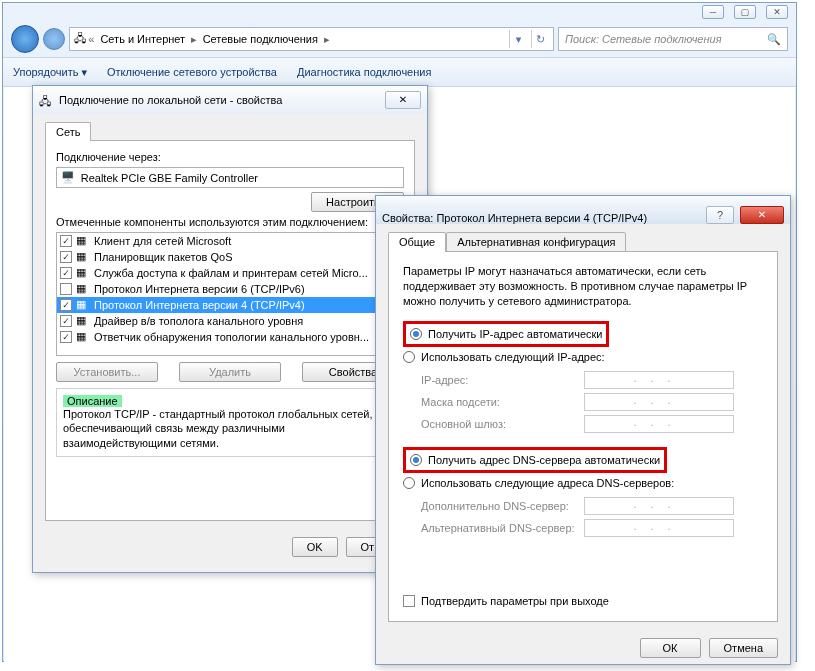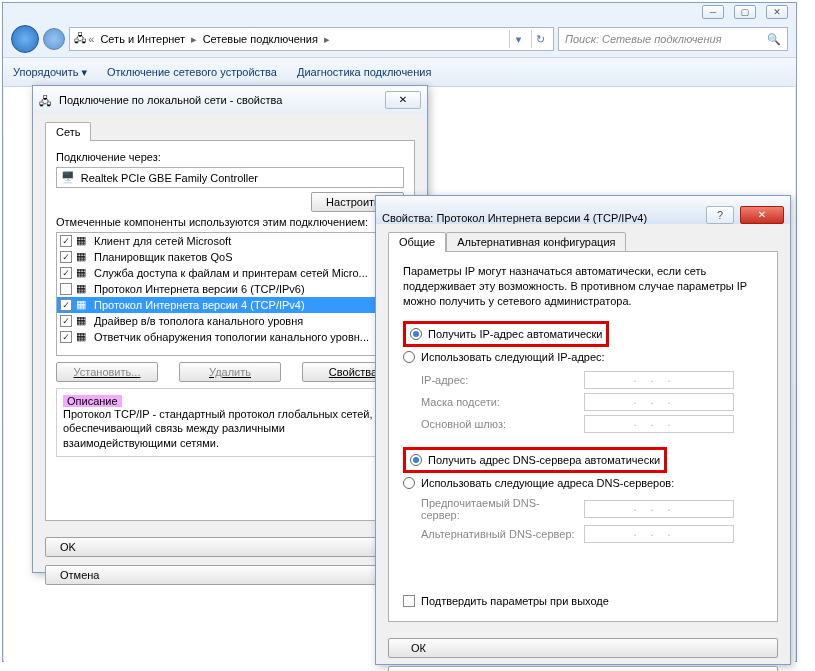"Установить..." .btnrow { text-decoration: underline -> none }
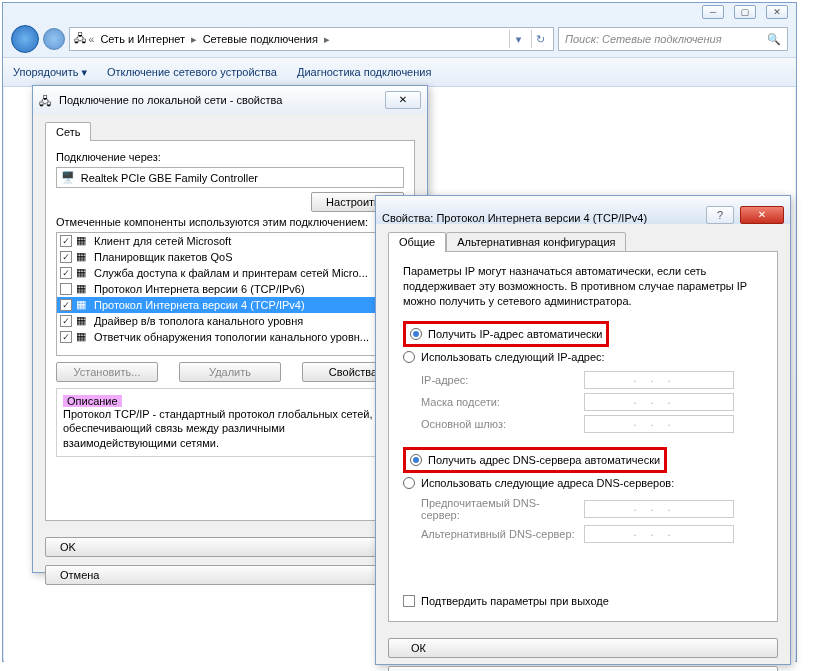"Описание" .groupbox-title { background: #f0abfc -> #86efac }
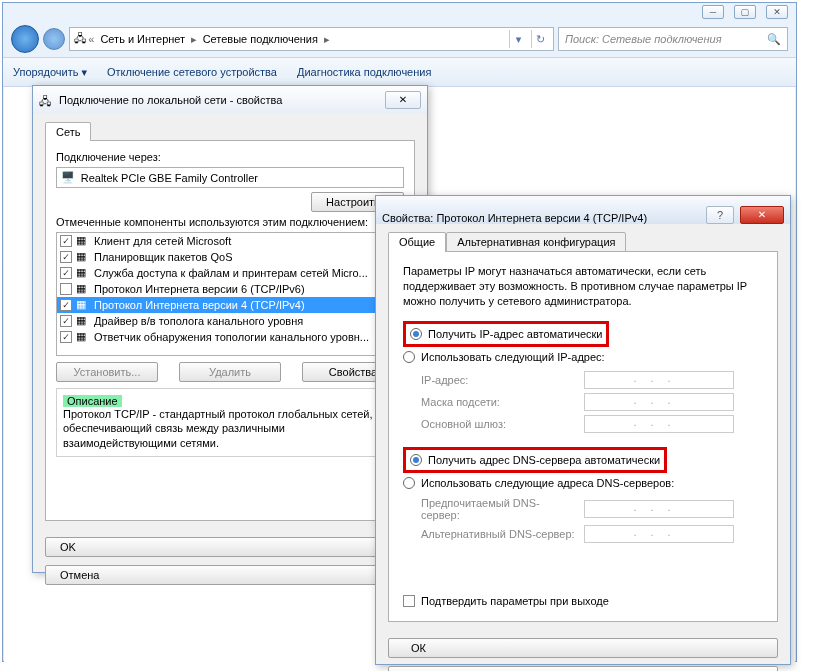"Предпочитаемый DNS-сервер:" span.iplabel { text: Предпочитаемый -> Дополнительно }
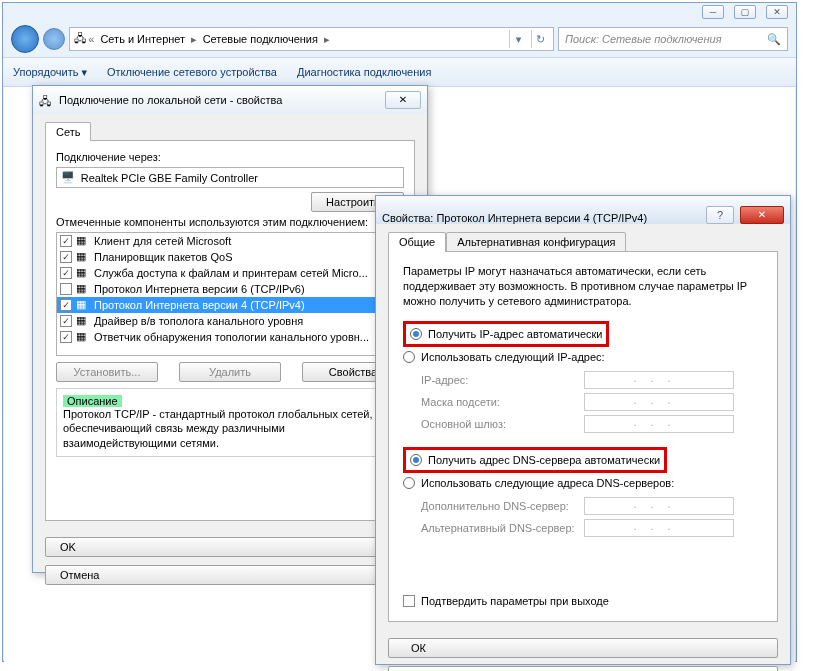"OK" .dlg-buttons { flex-direction: column -> none }
